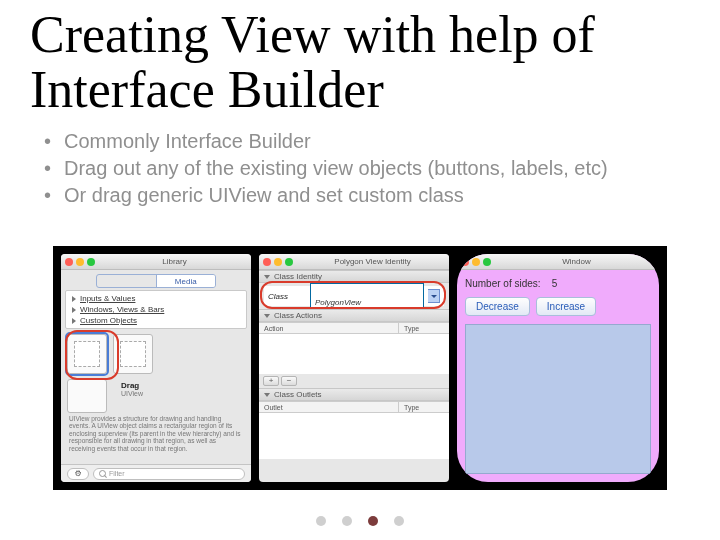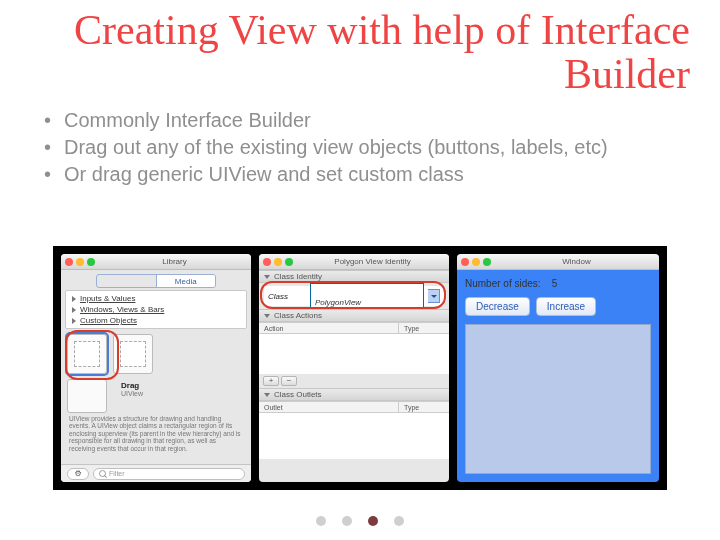"Creating View with help of" .title { color: #ef4444 -> #000000; font-size: 42px -> 52px; text-align: right -> left }
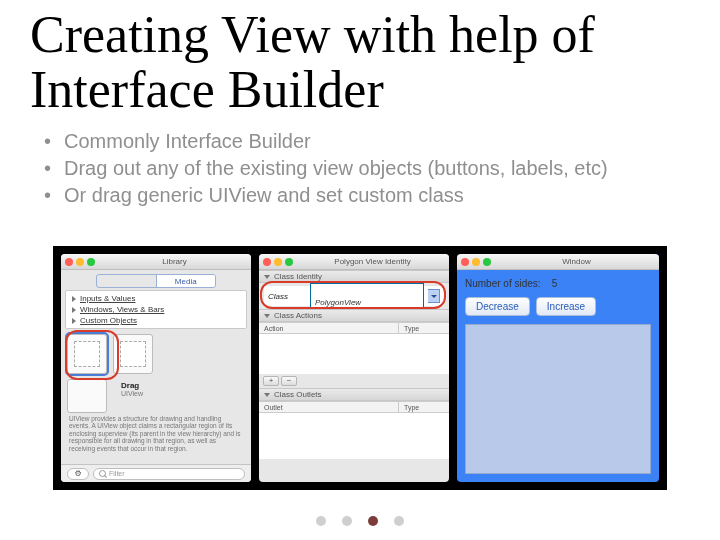"Window" .panel-r { background: #3b82f6 -> #f0abfc; border-radius: none -> 31px }
